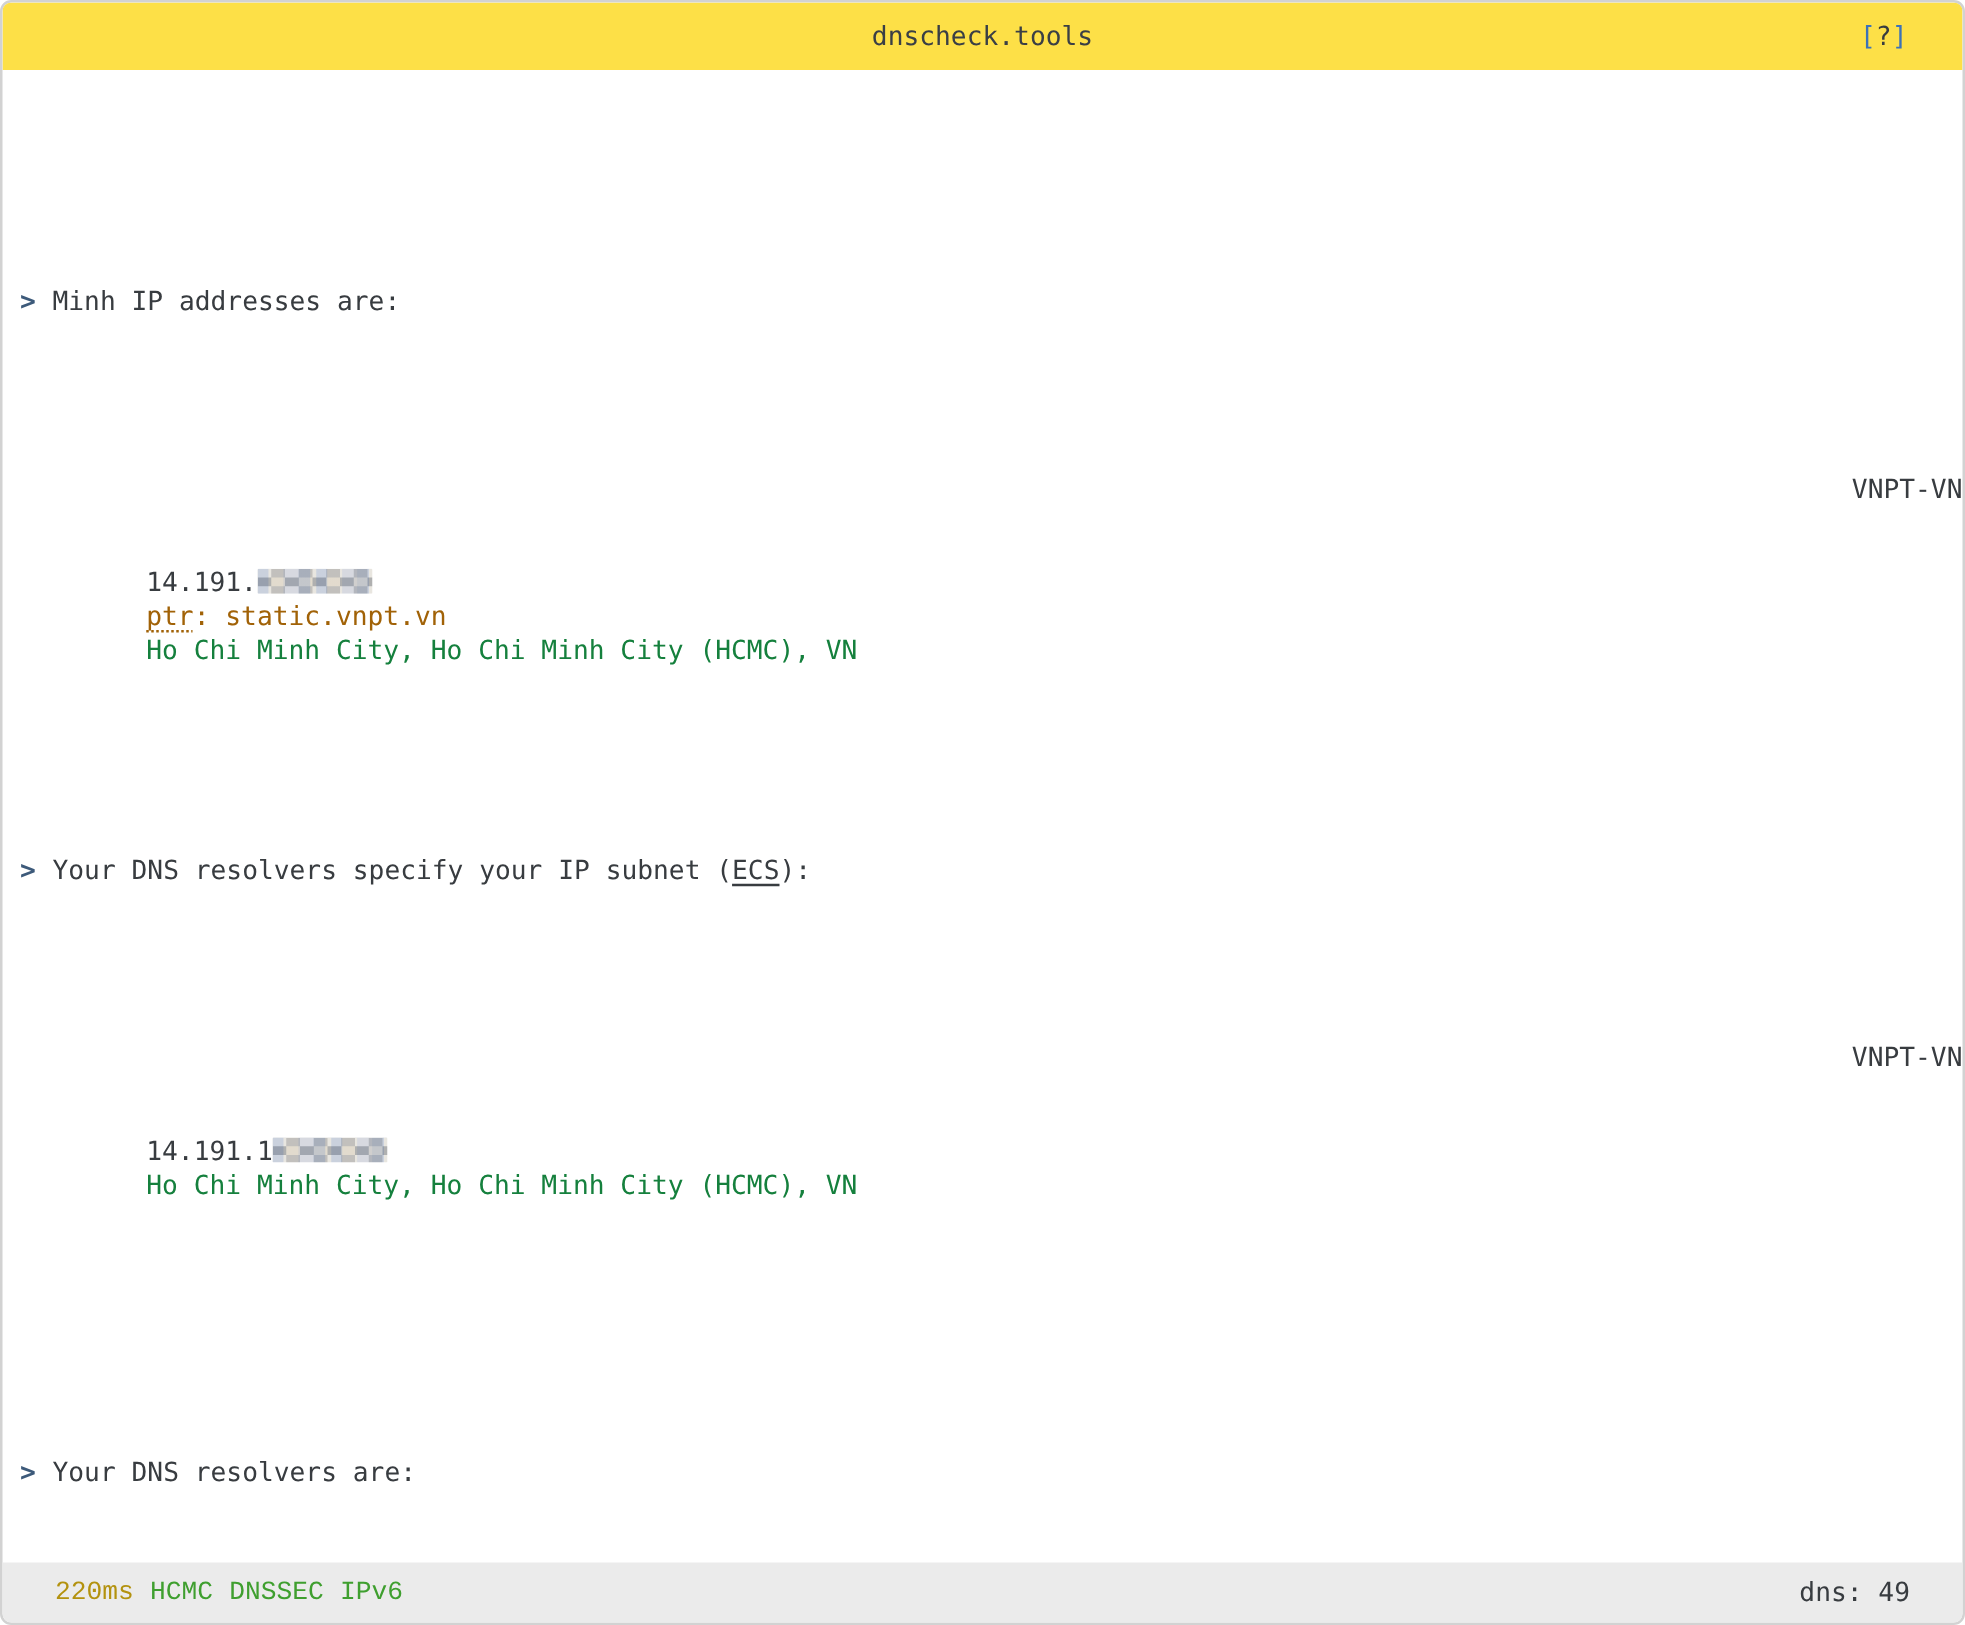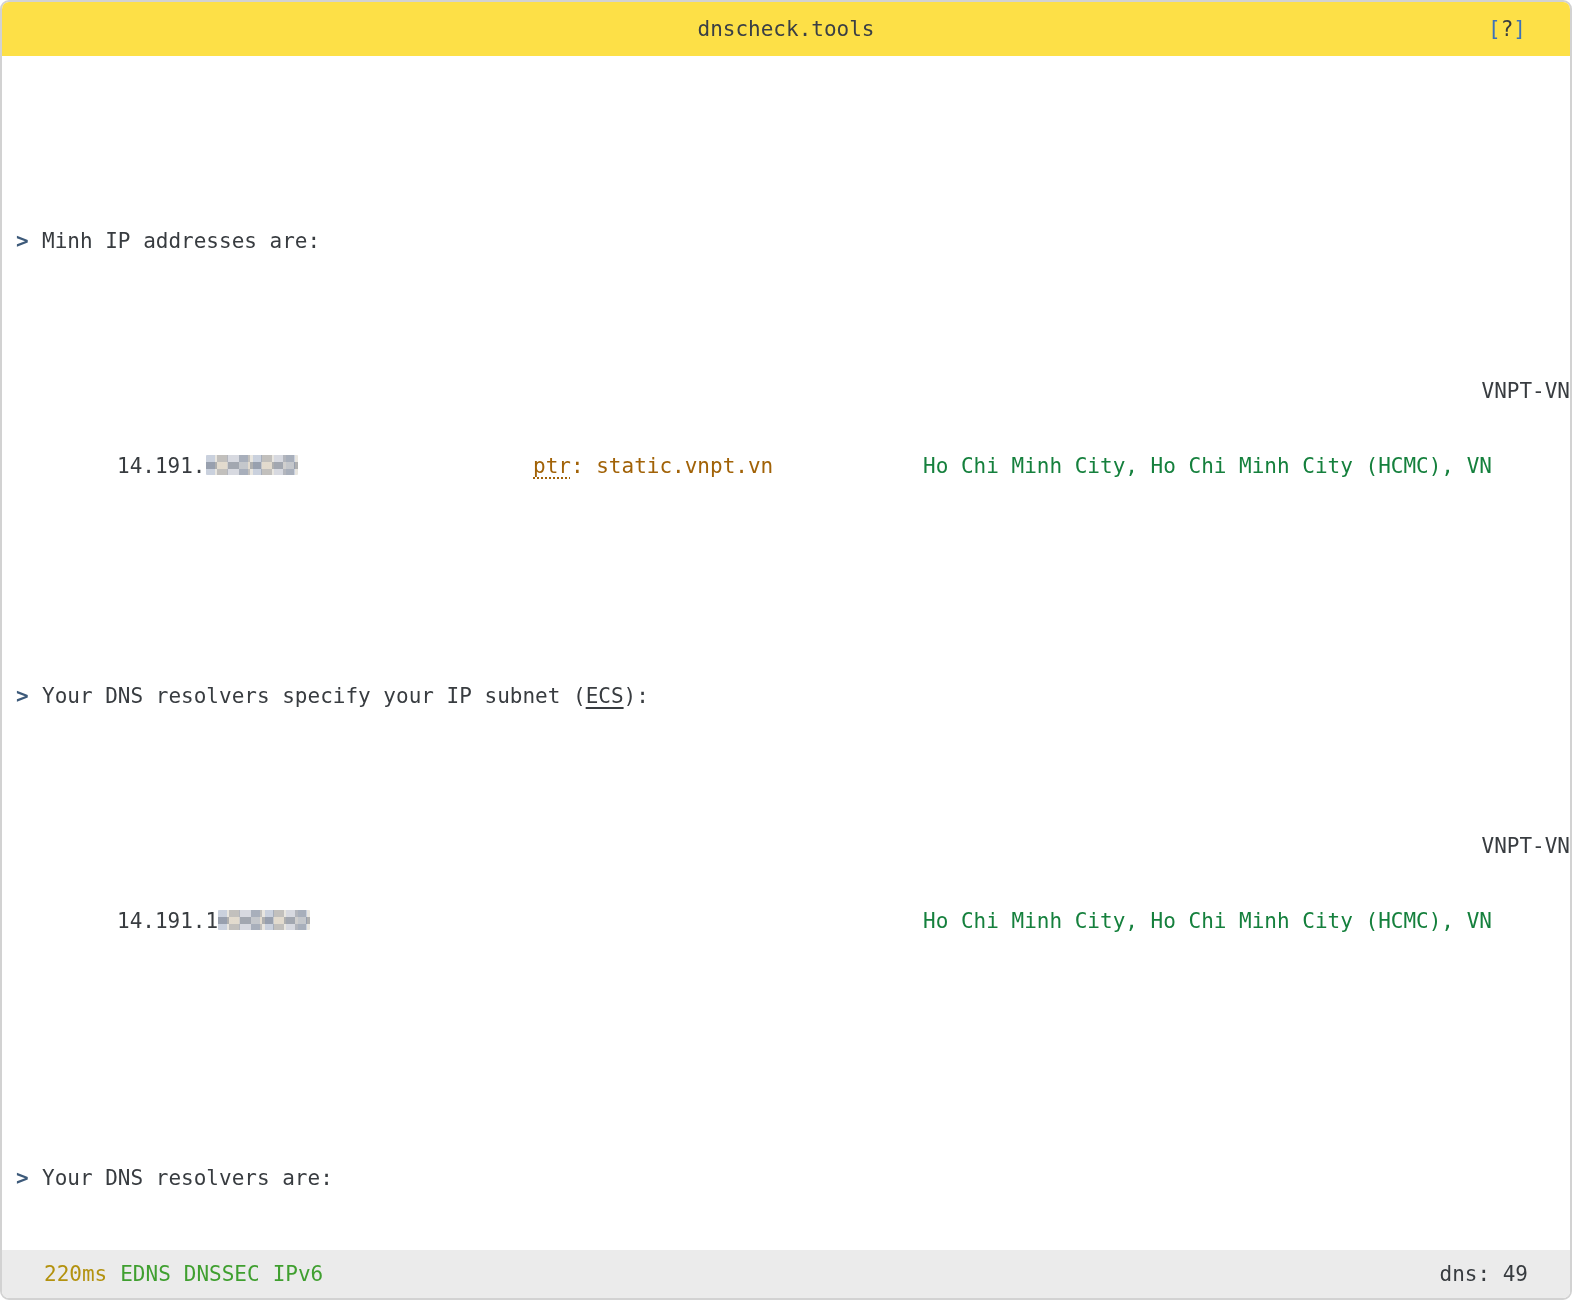"14.191." .ind2 { flex-direction: none -> column }
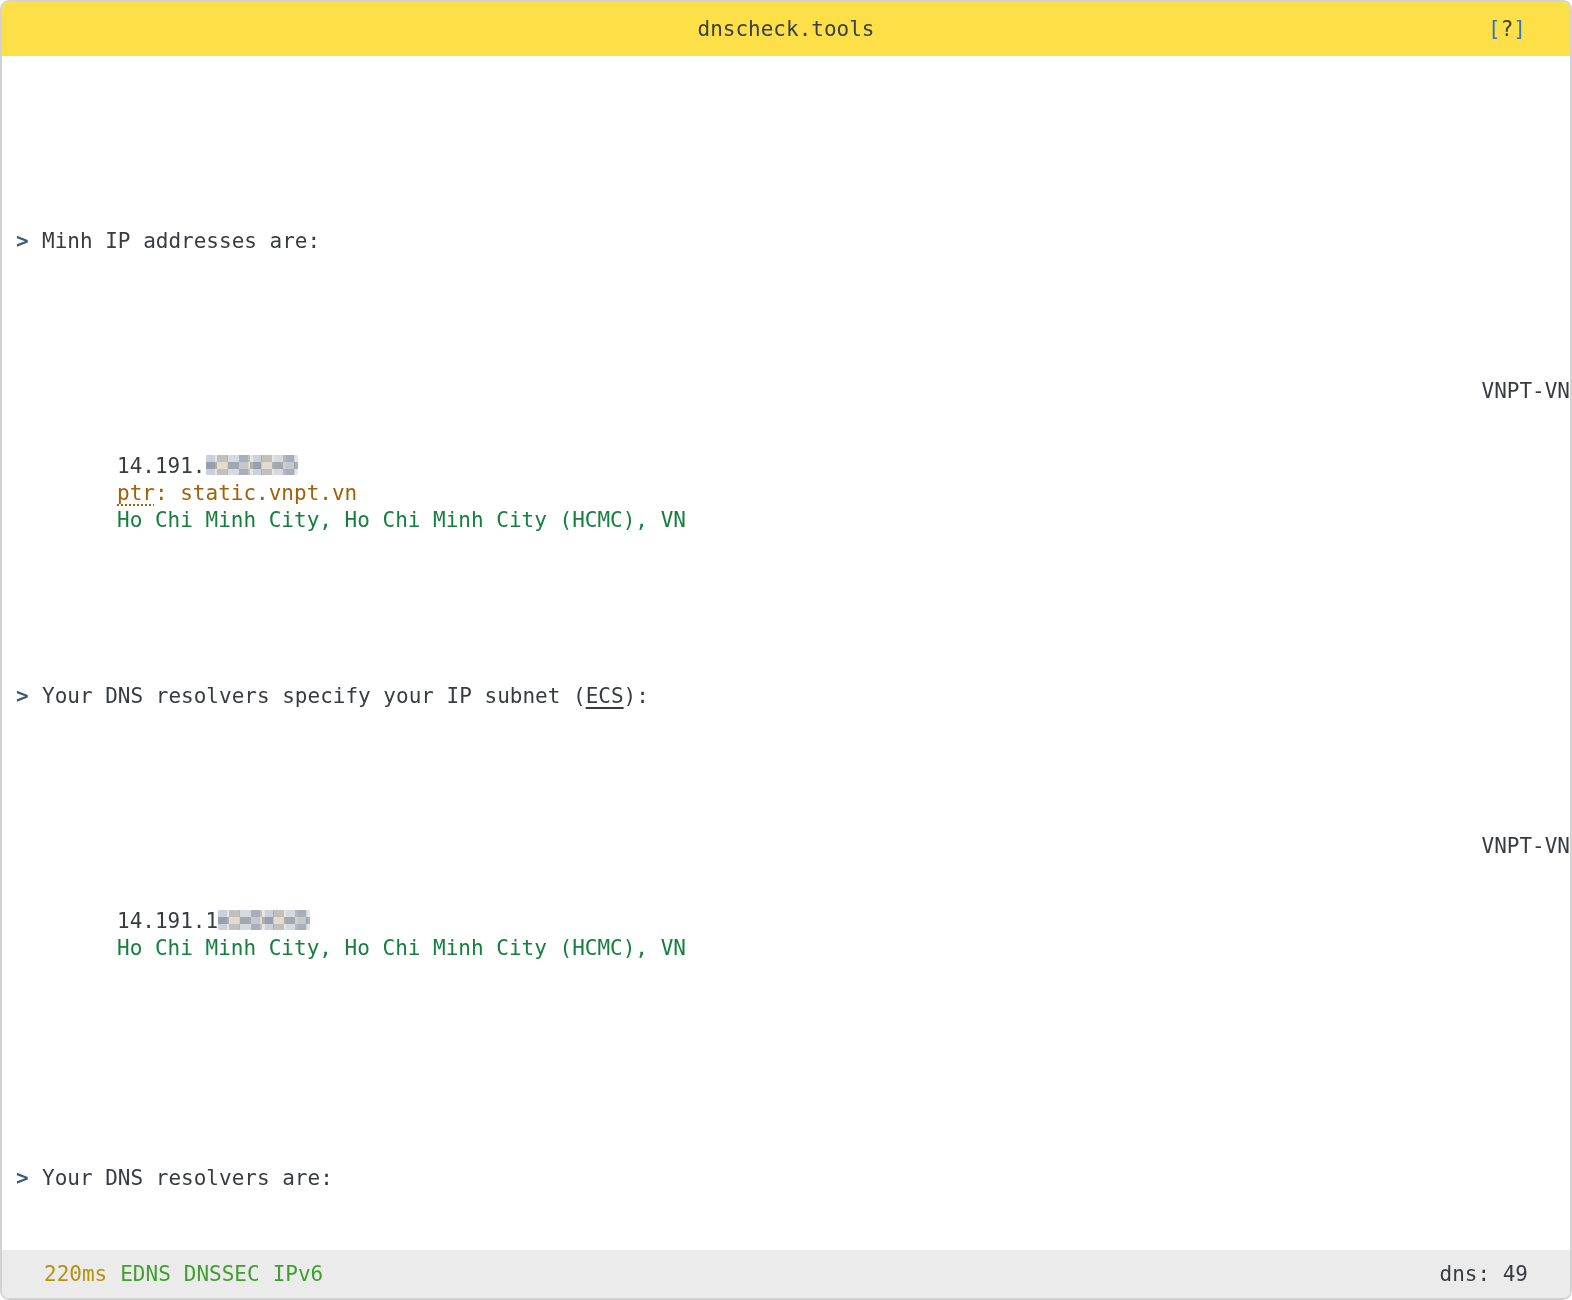"220ms" .statusbar .left { font-family: none -> Liberation Mono, monospace }
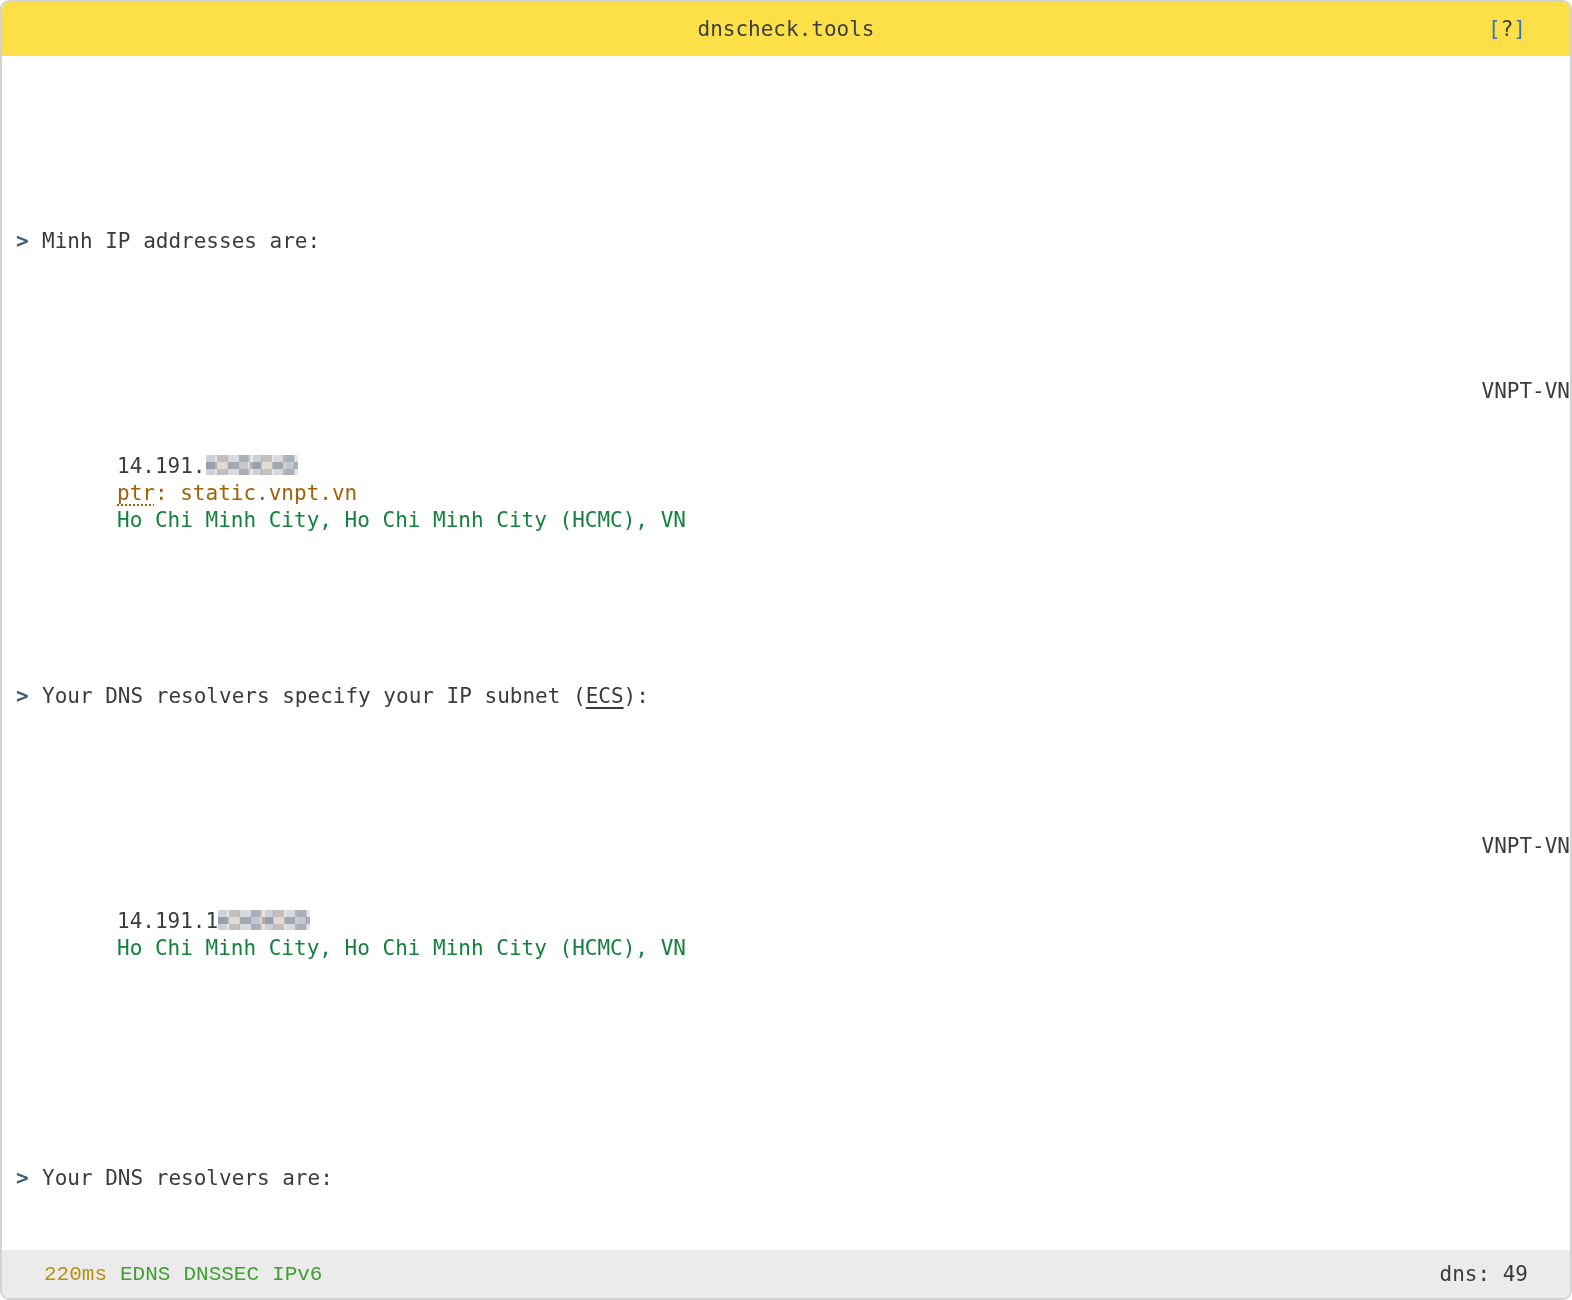"EDNS" span.flag { text: EDNS -> HCMC }
